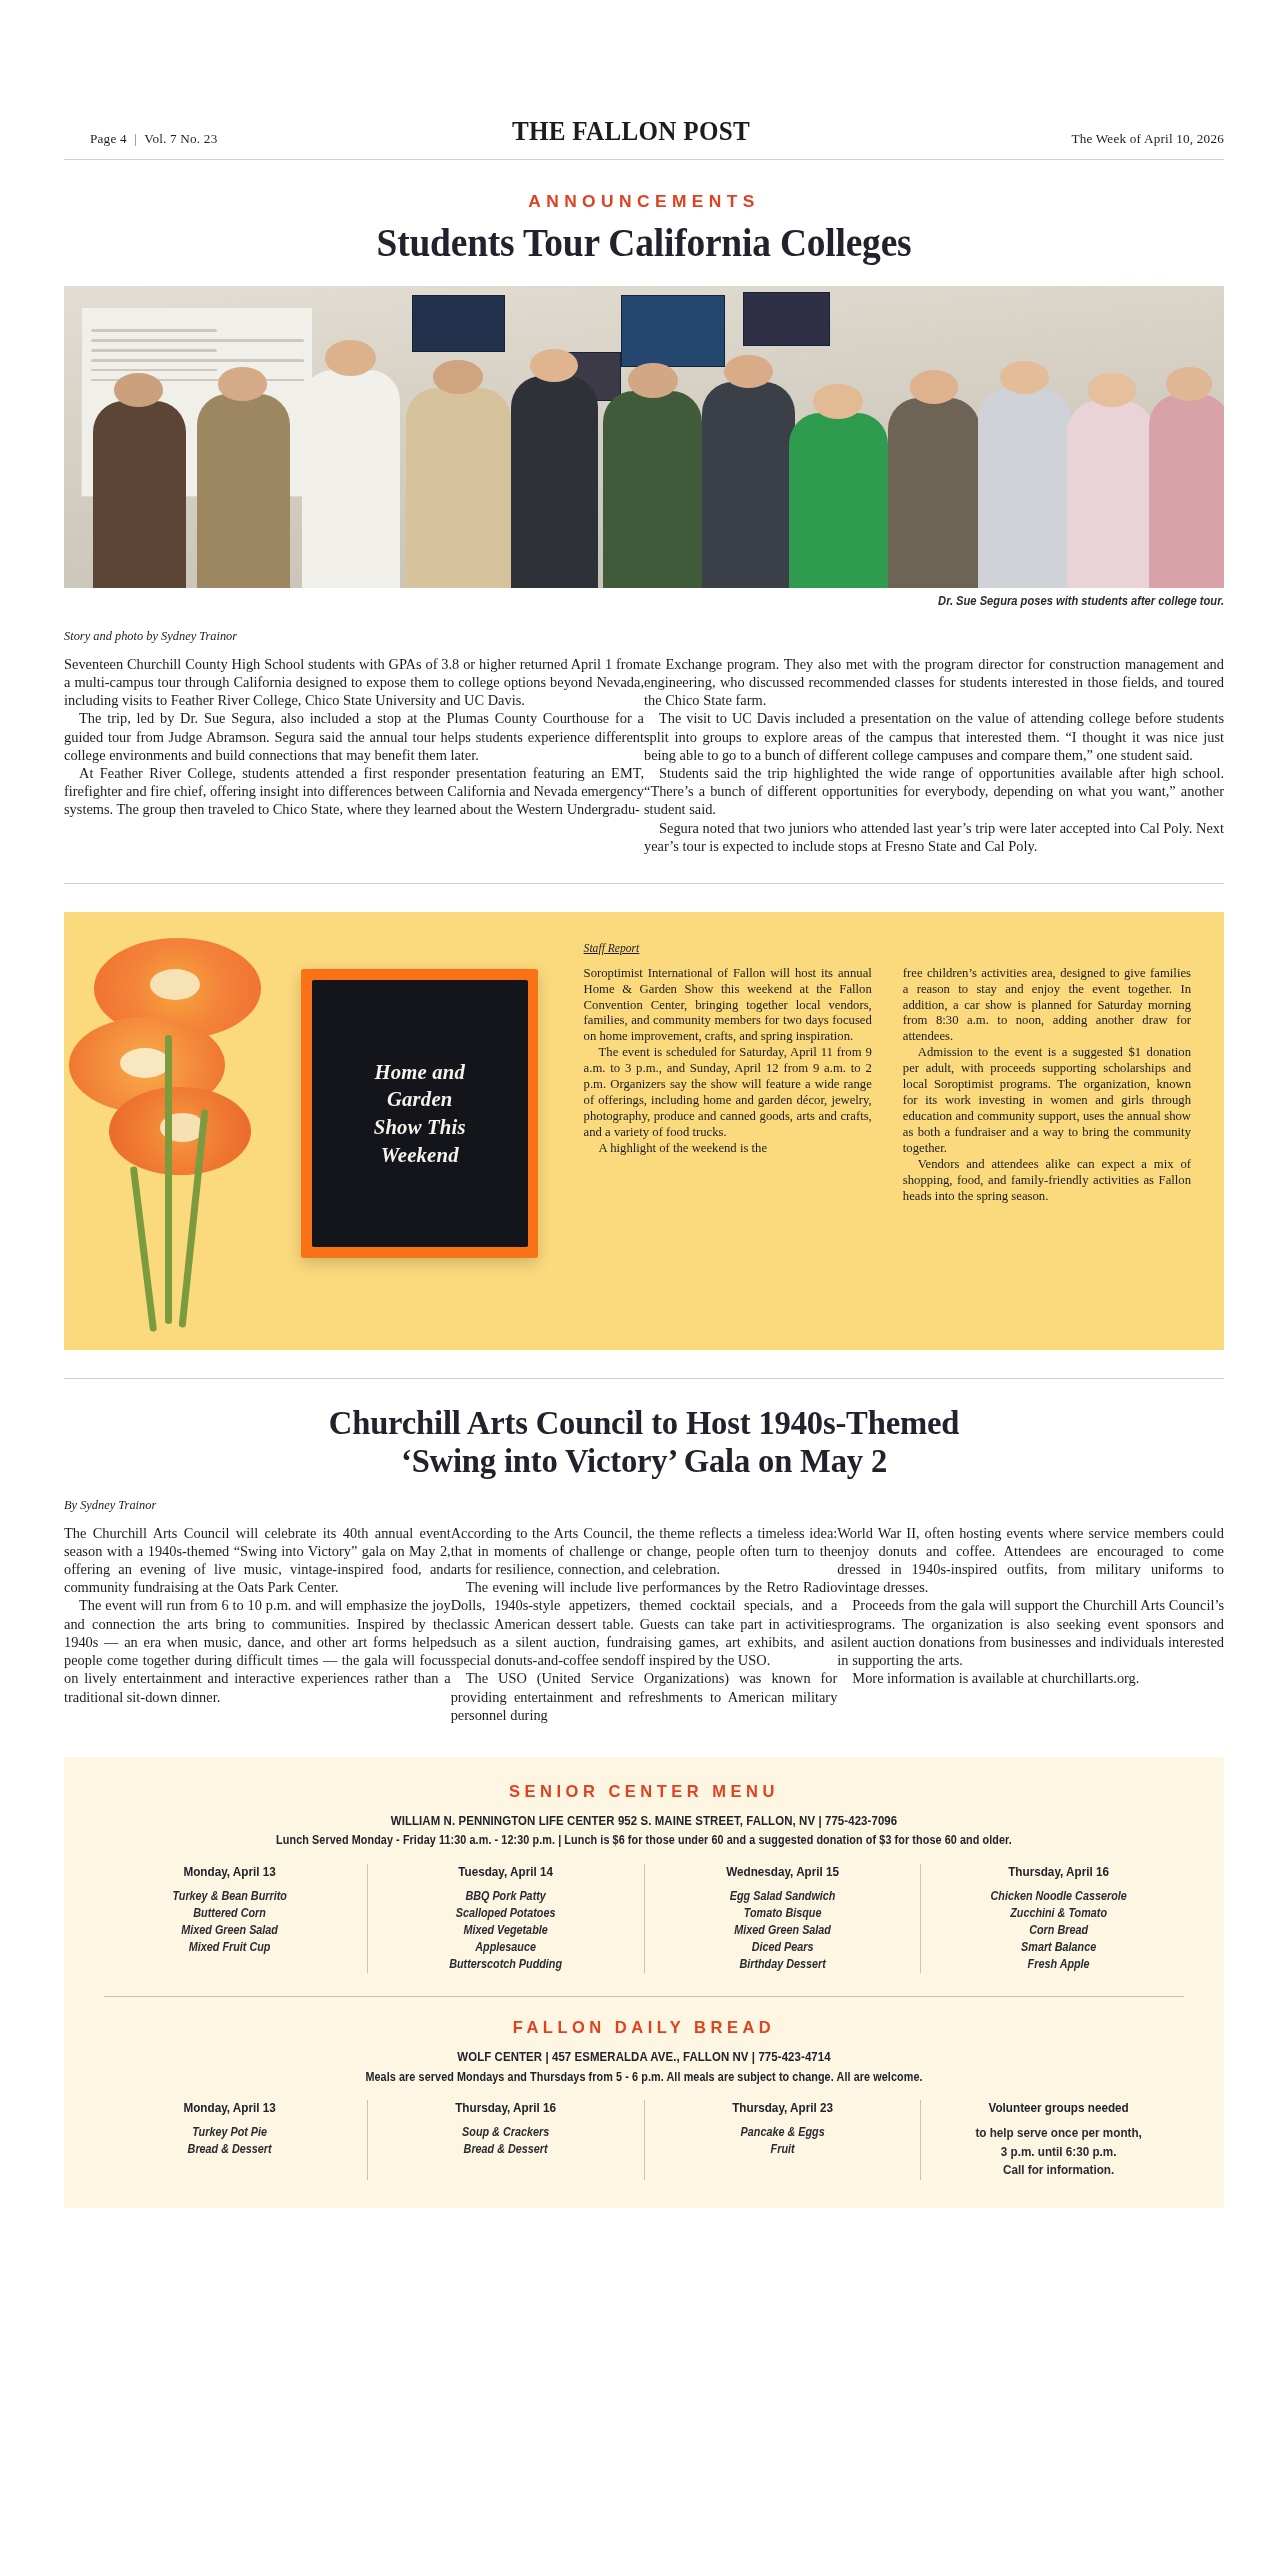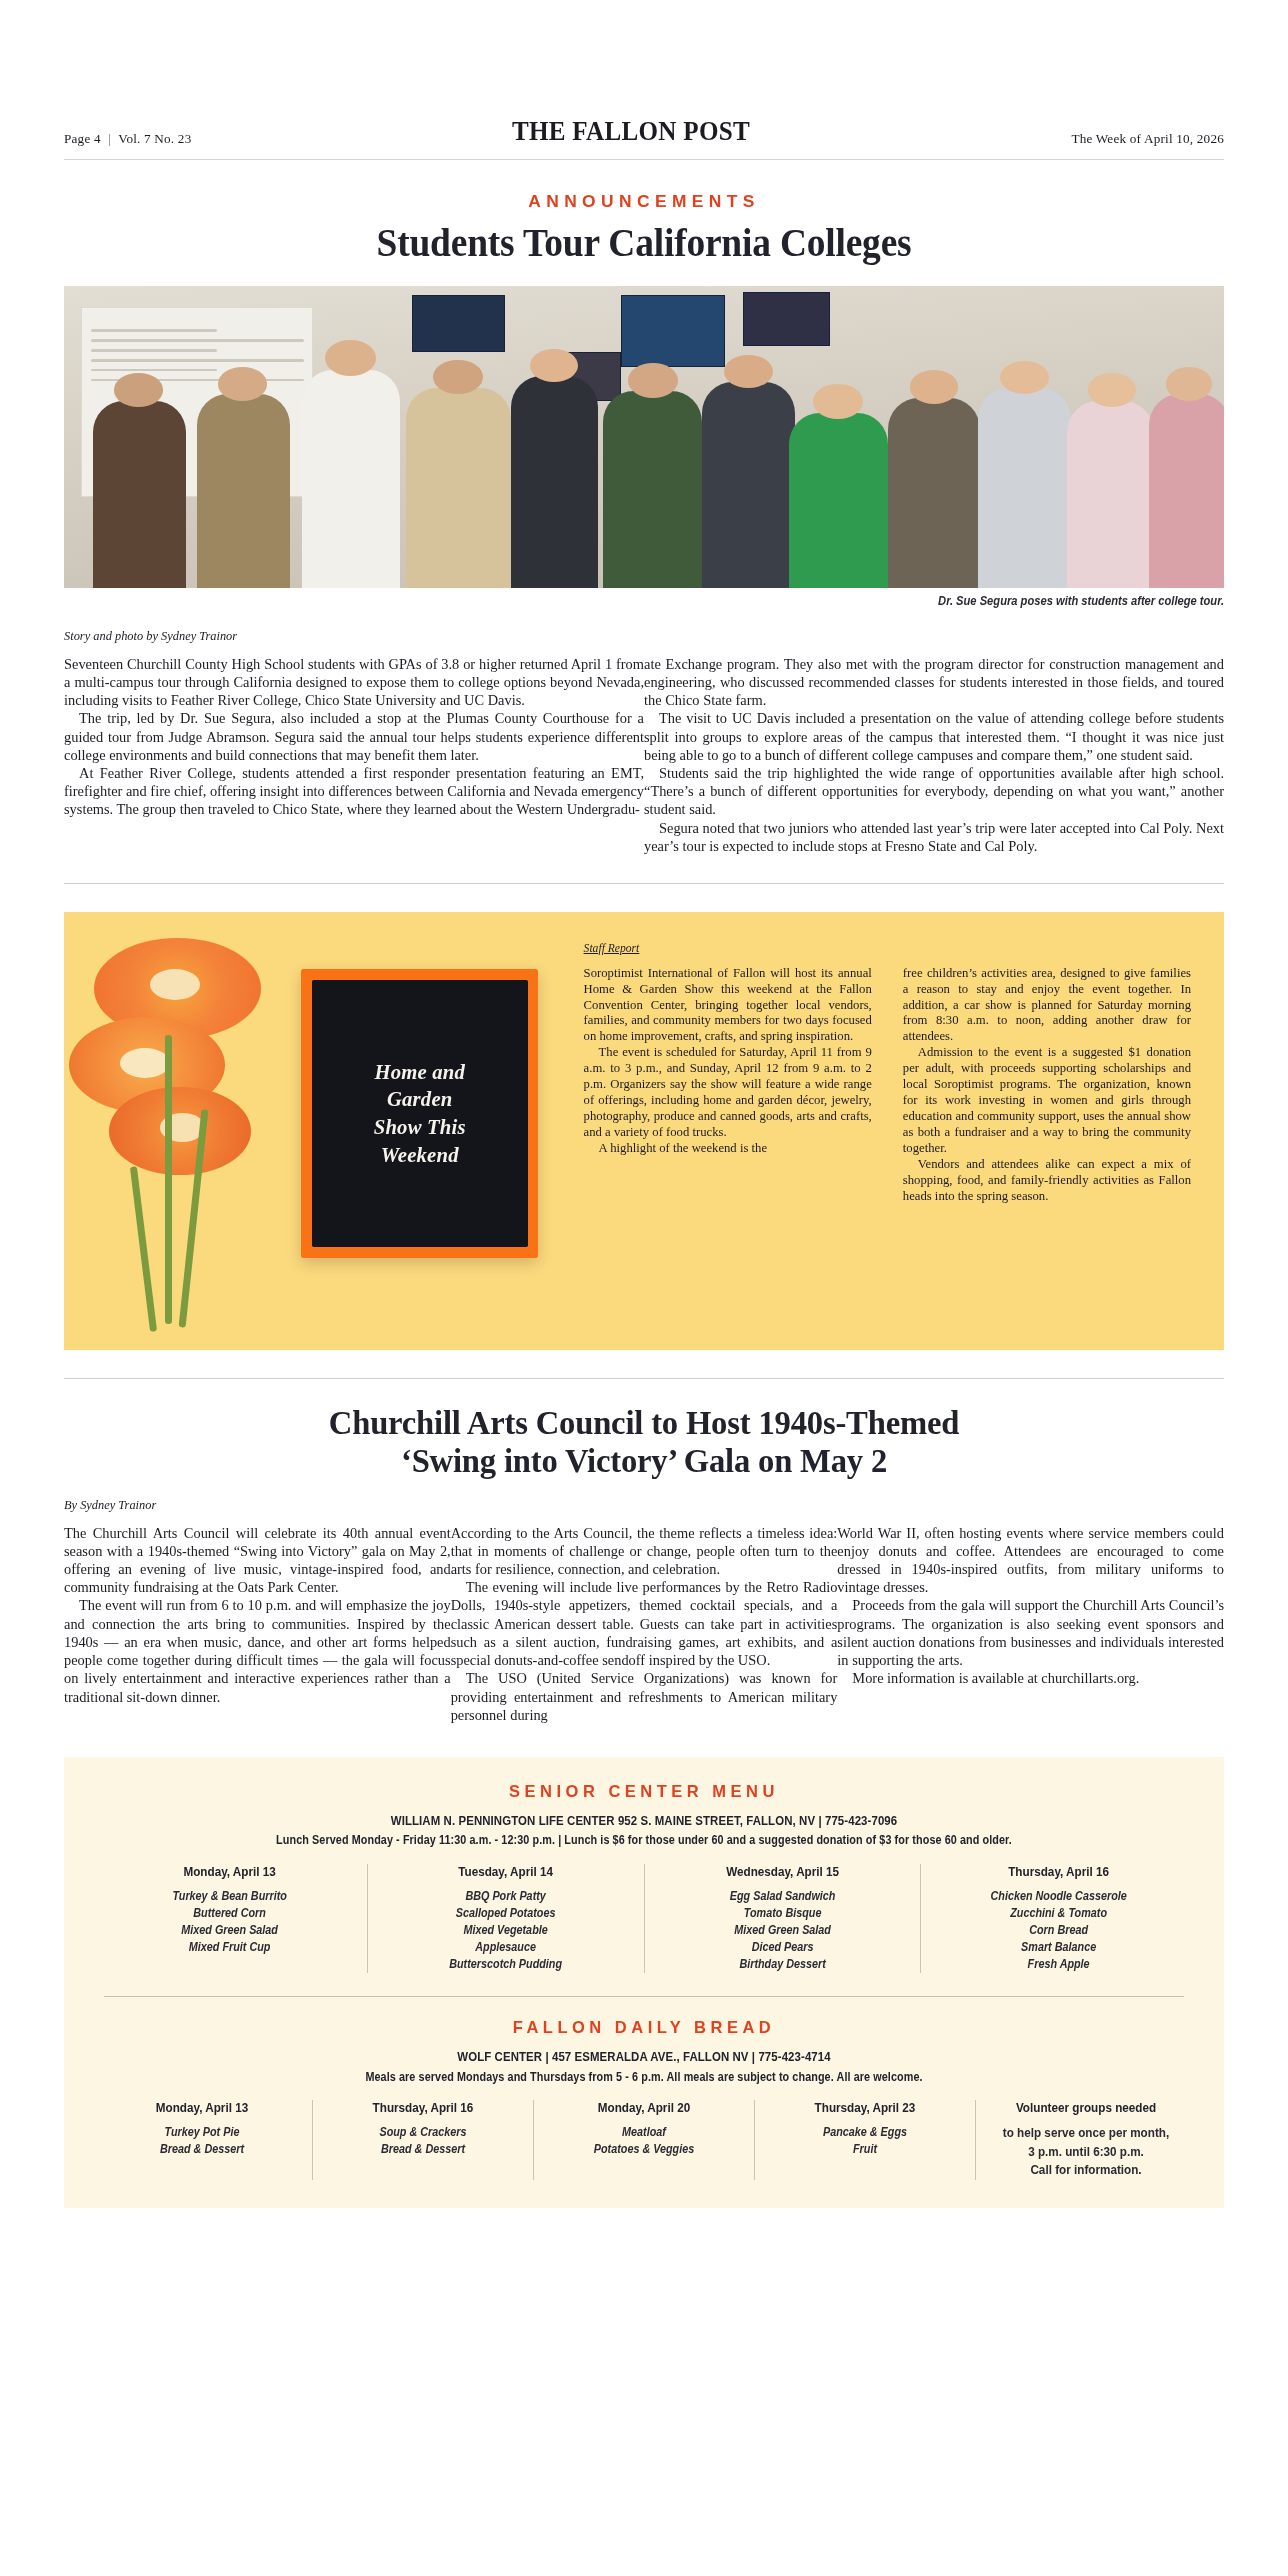"Page 4" .mast-left, .mast-right { margin-left: none -> 26px }
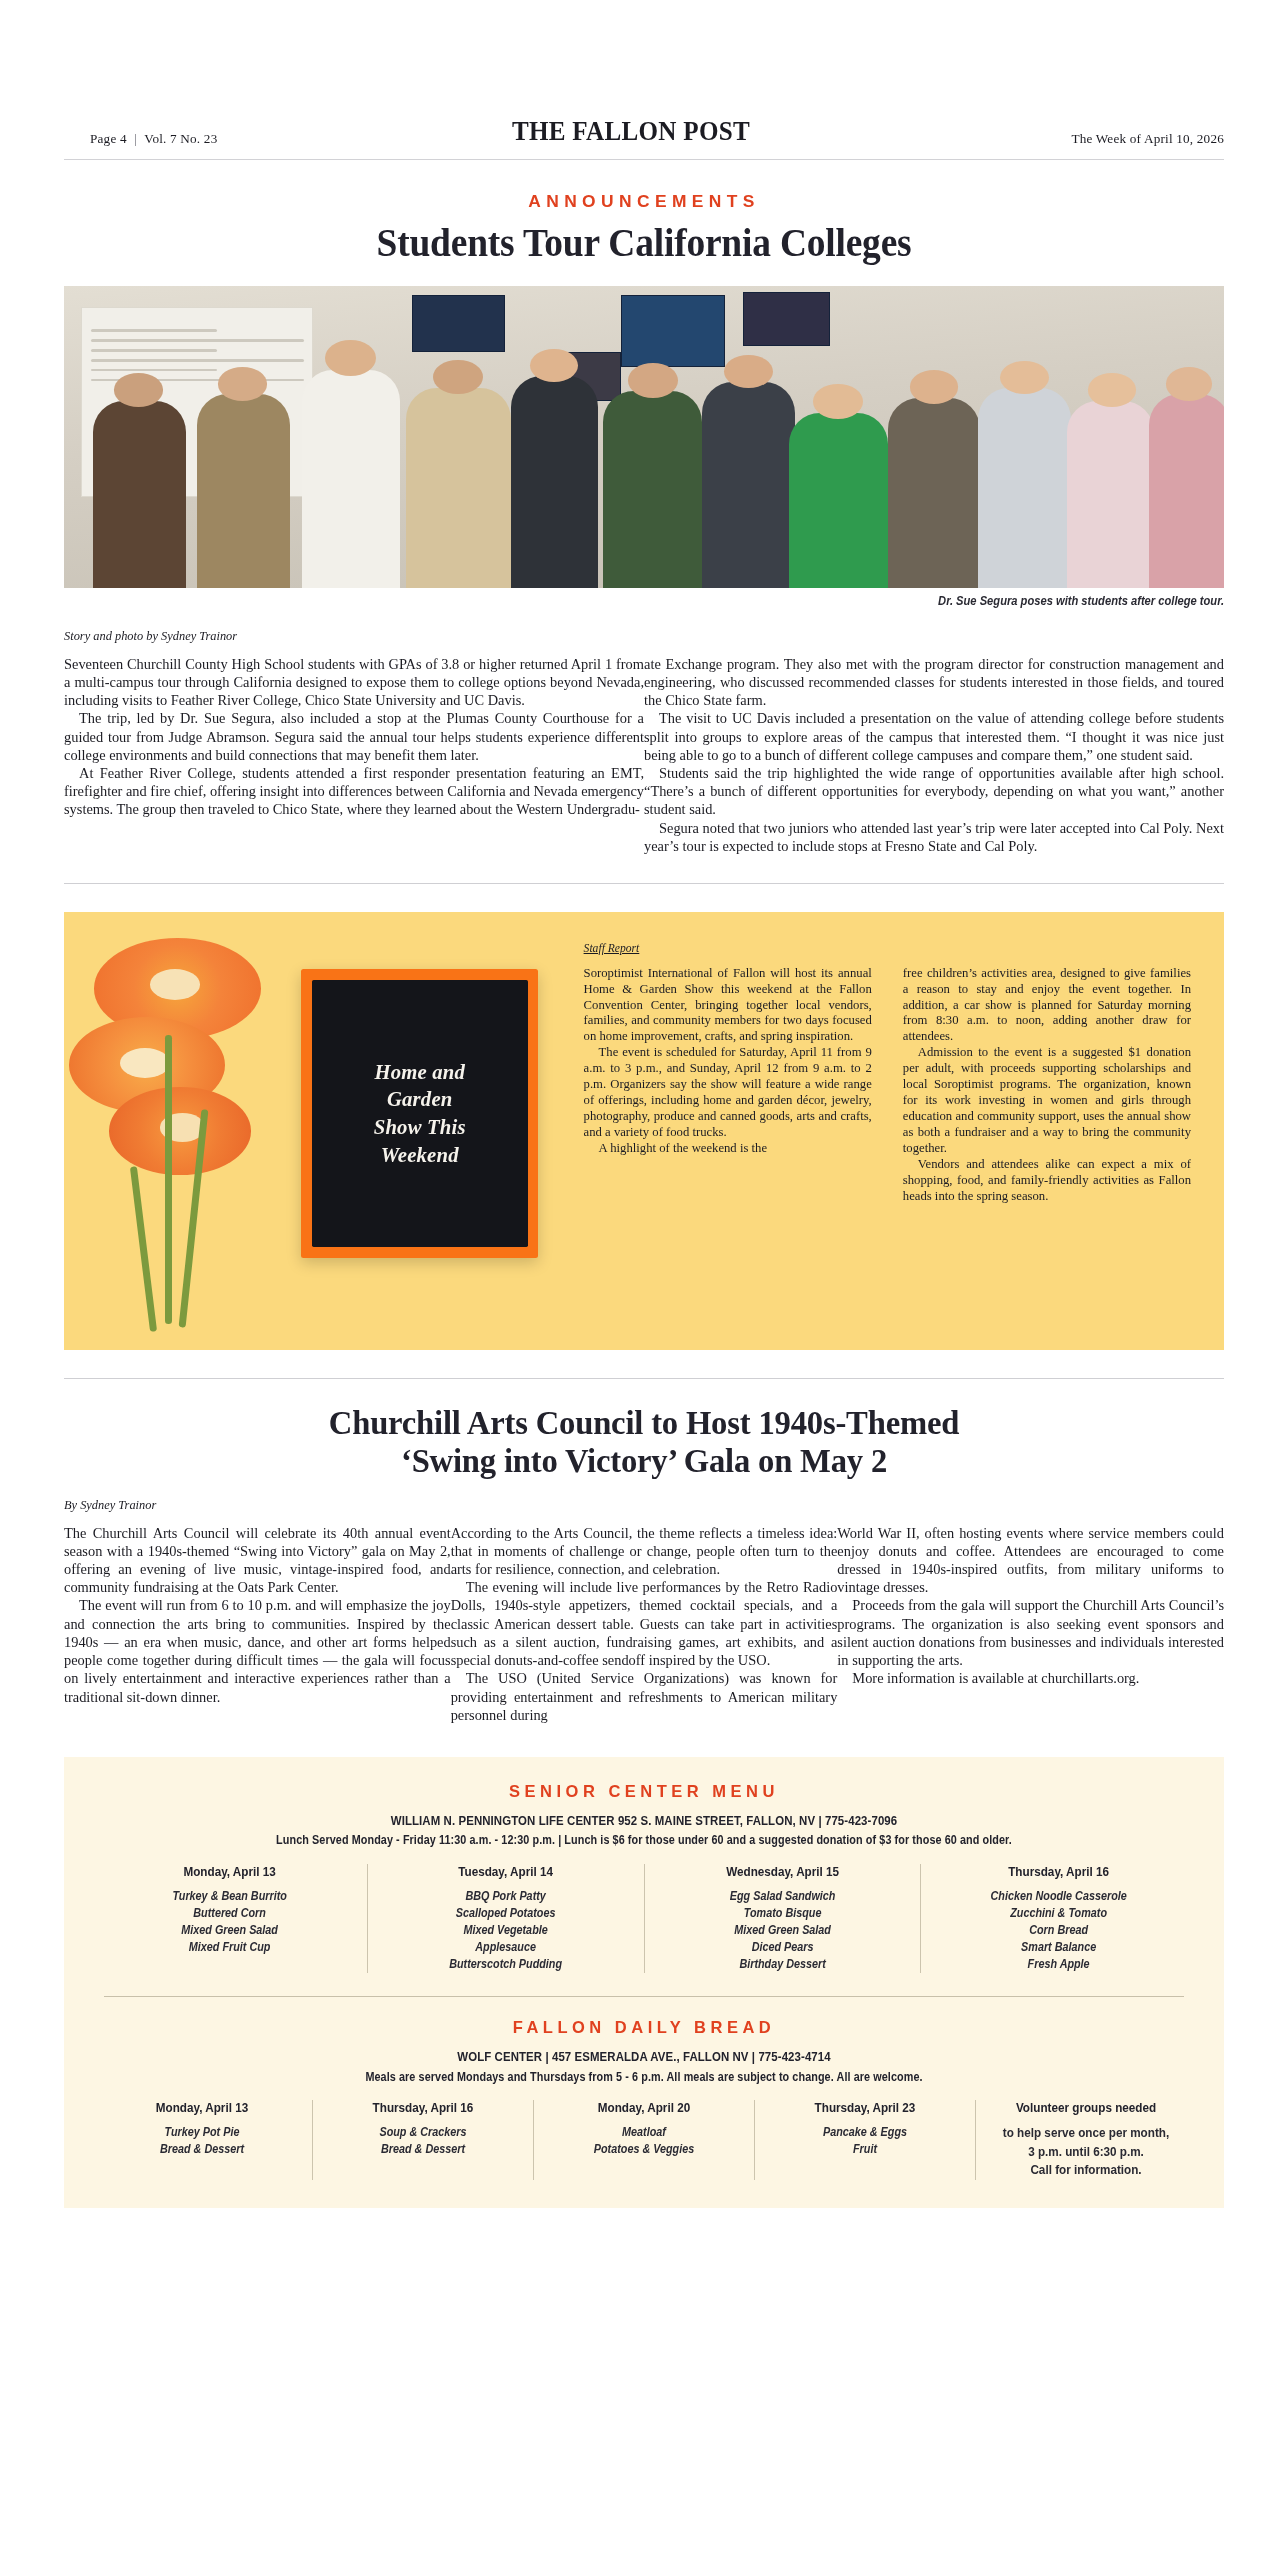"Monday, April 20" div.menu-col { html: <div> <div>Monday, April 20</div> <div>Meatloaf</div> <div>Potatoes &amp; Veggies</div> </div> -> none }
